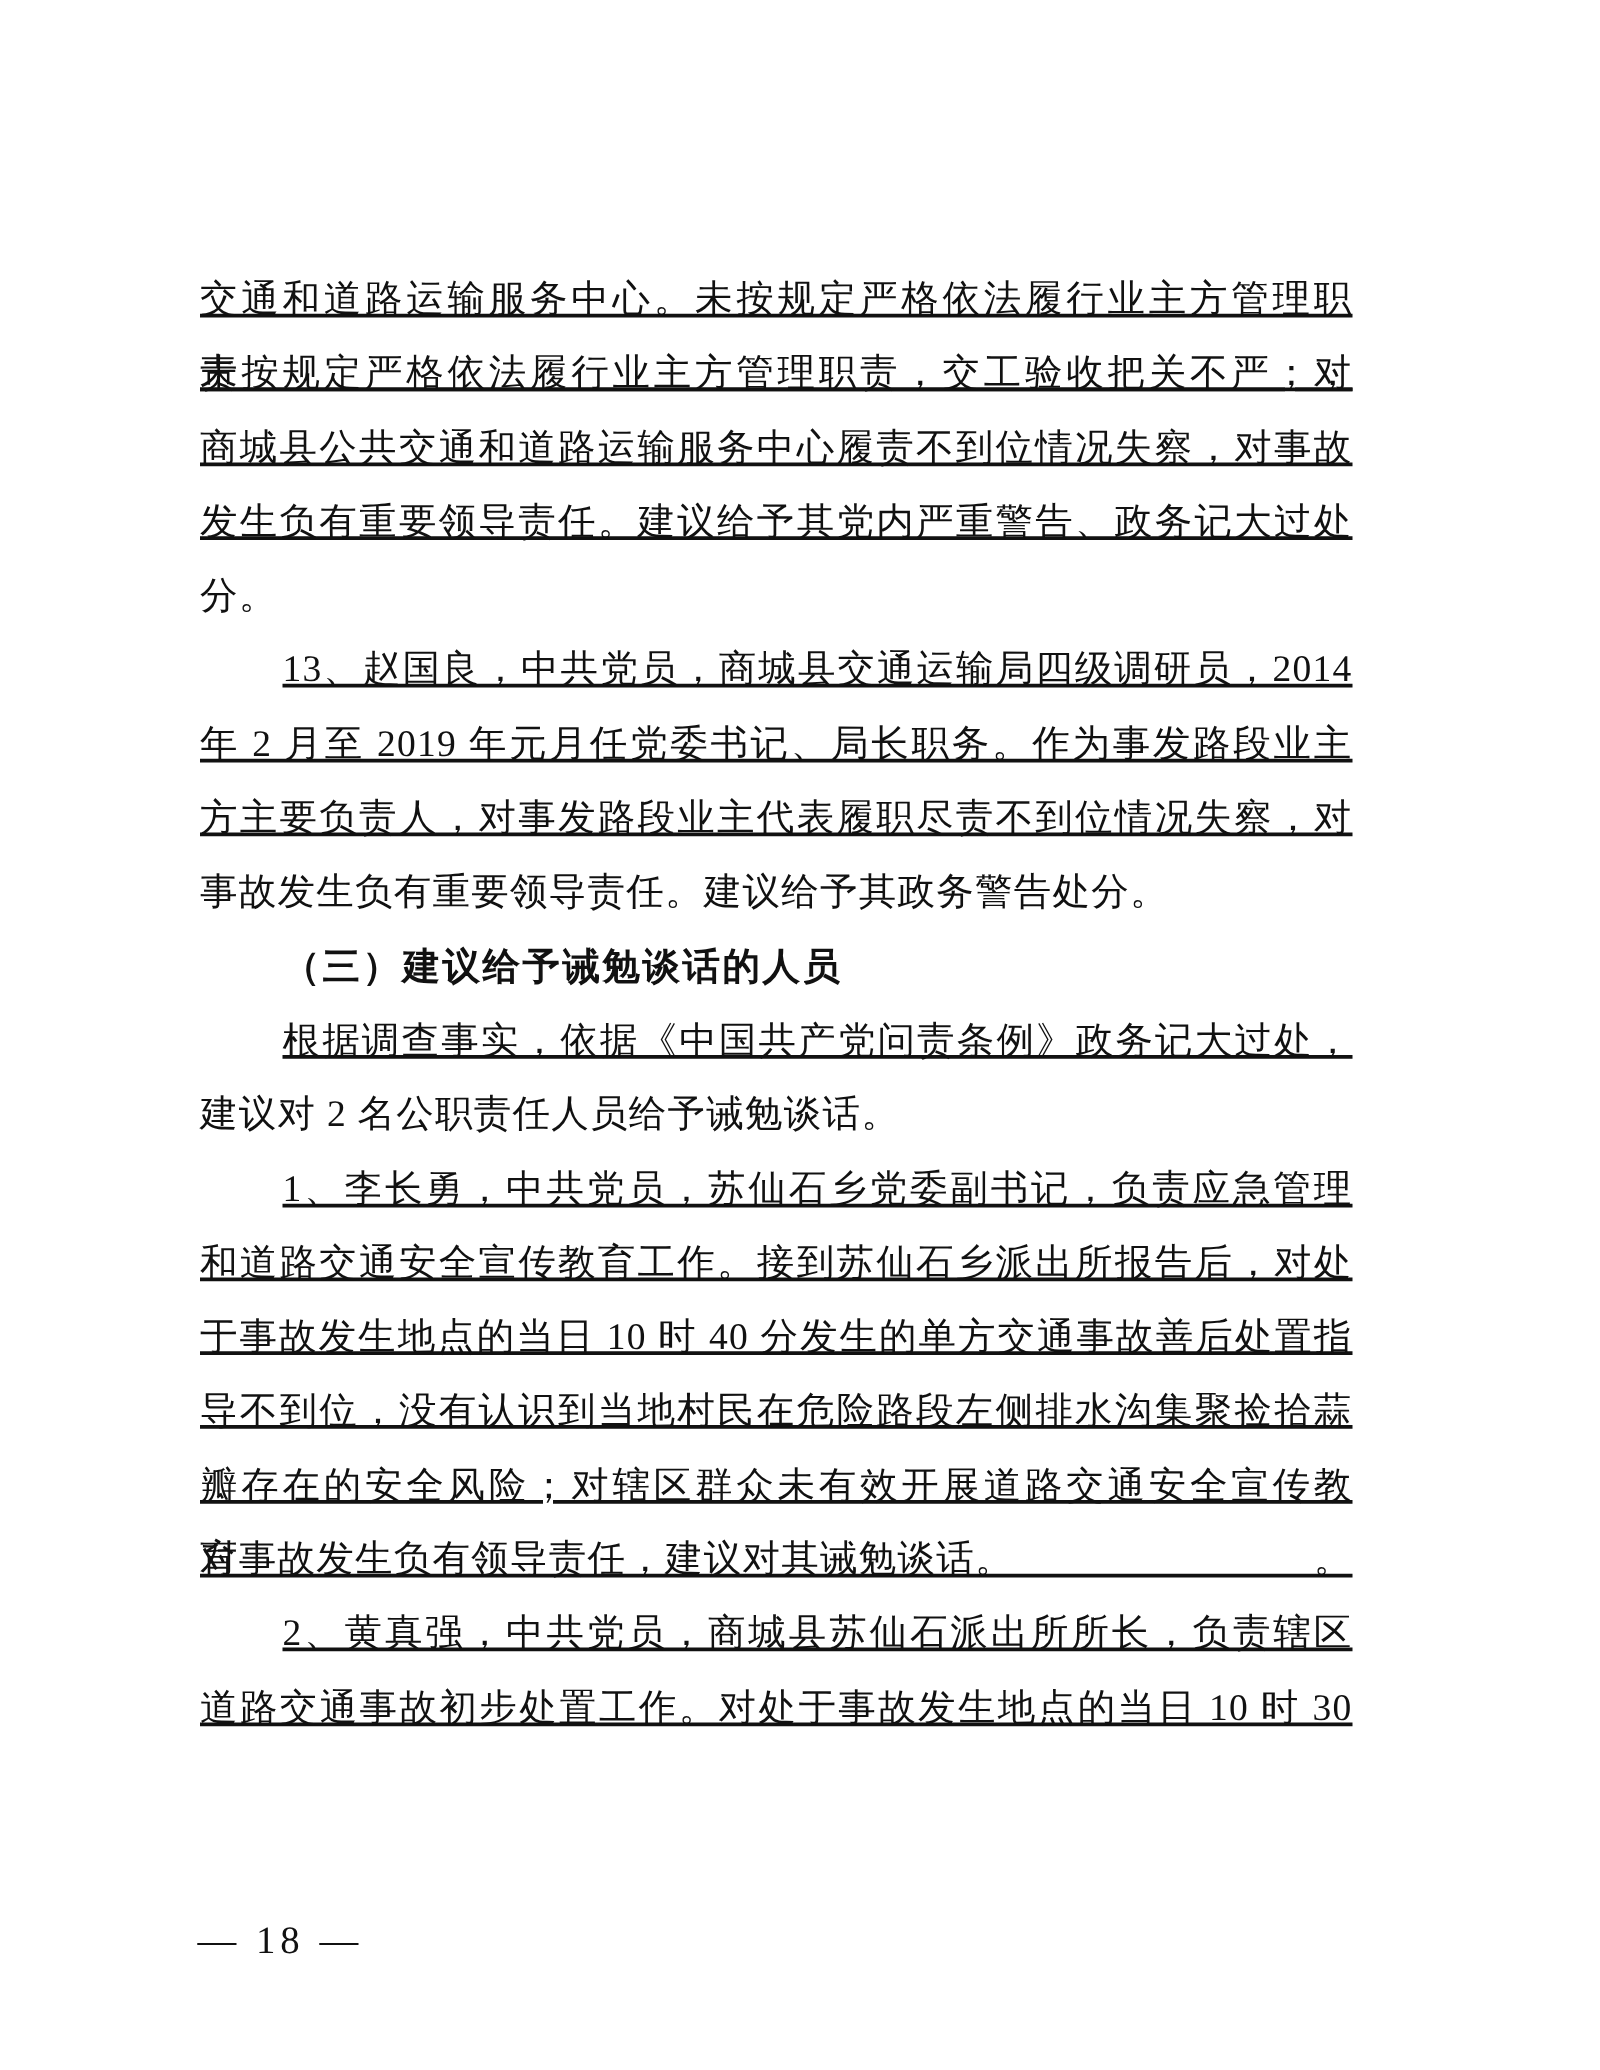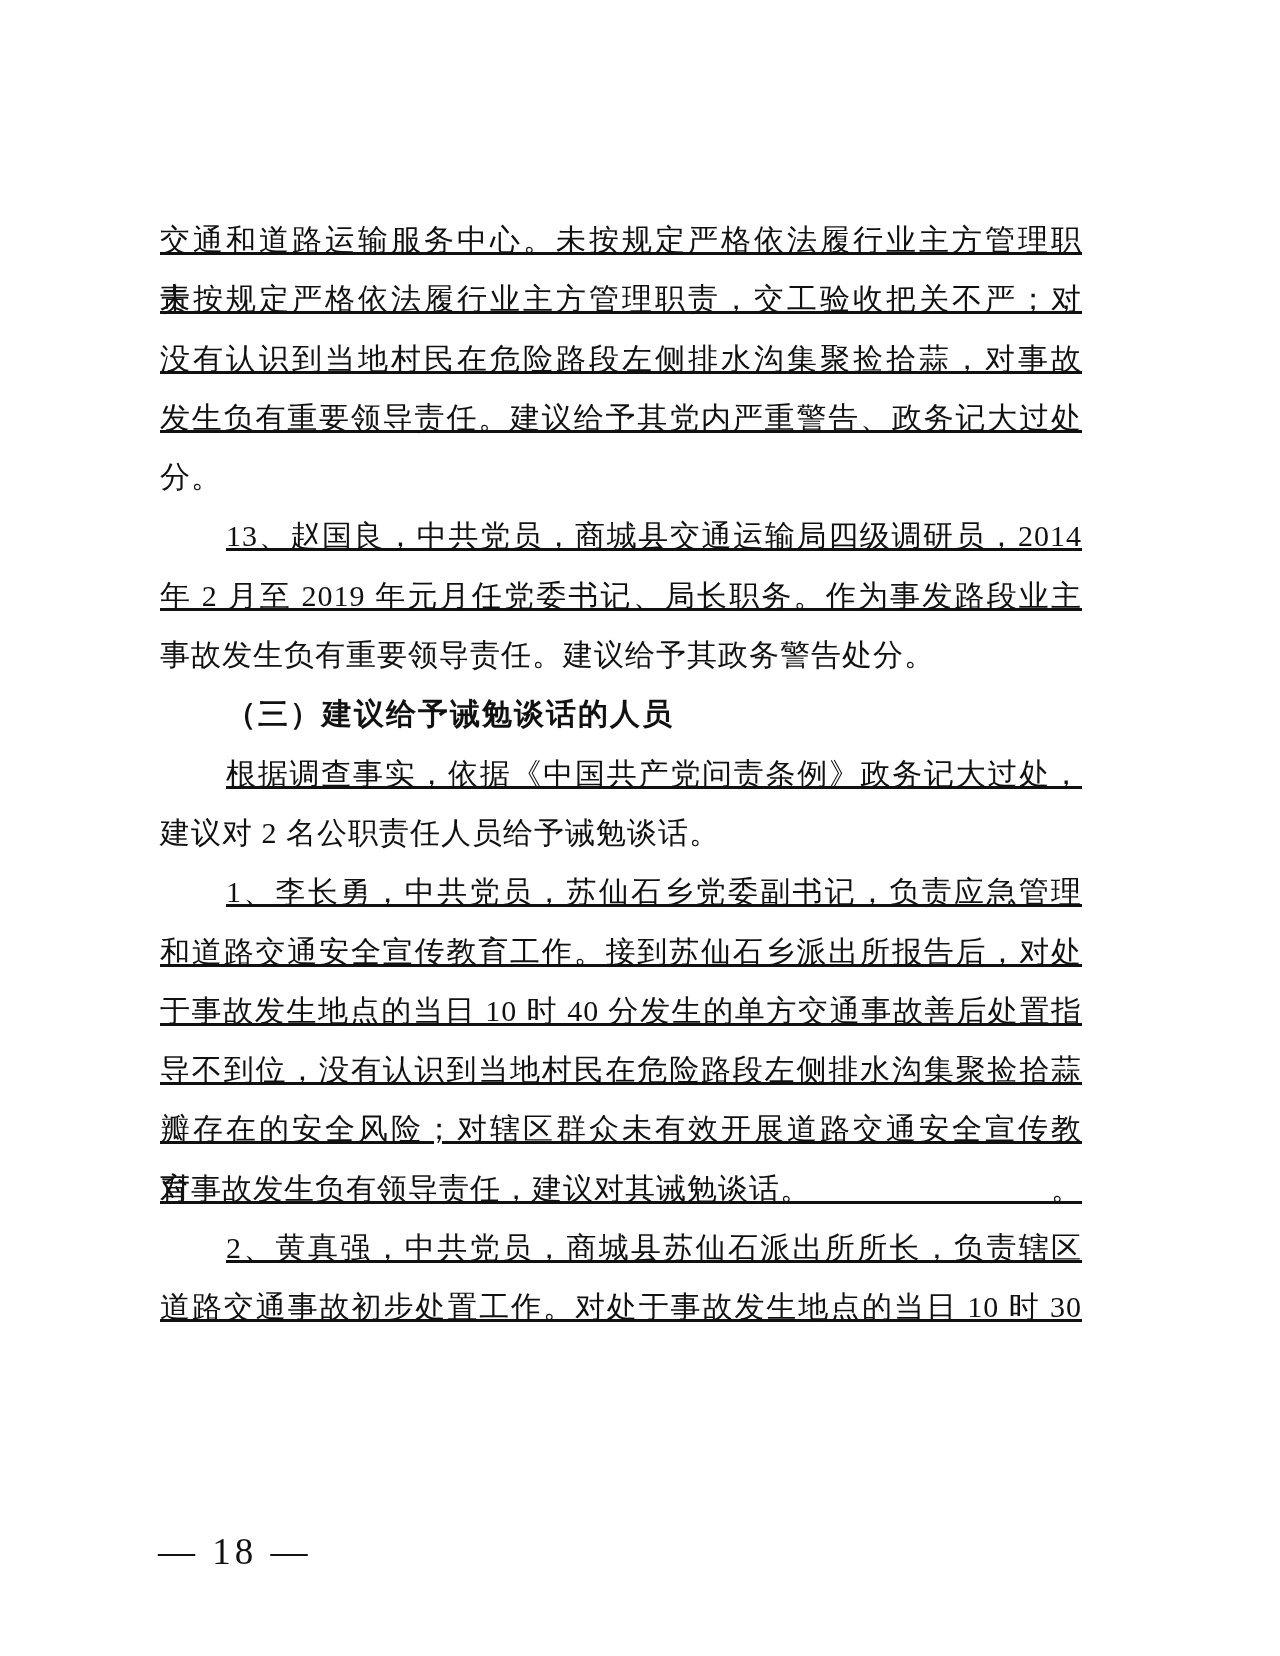"没有认识到当地村民在危险路段左侧排水沟集聚捡拾蒜，对事故" div.line { text: 没有认识到当地村民在危险路段左侧排水沟集聚捡拾蒜 -> 商城县公共交通和道路运输服务中心履责不到位情况失察 }
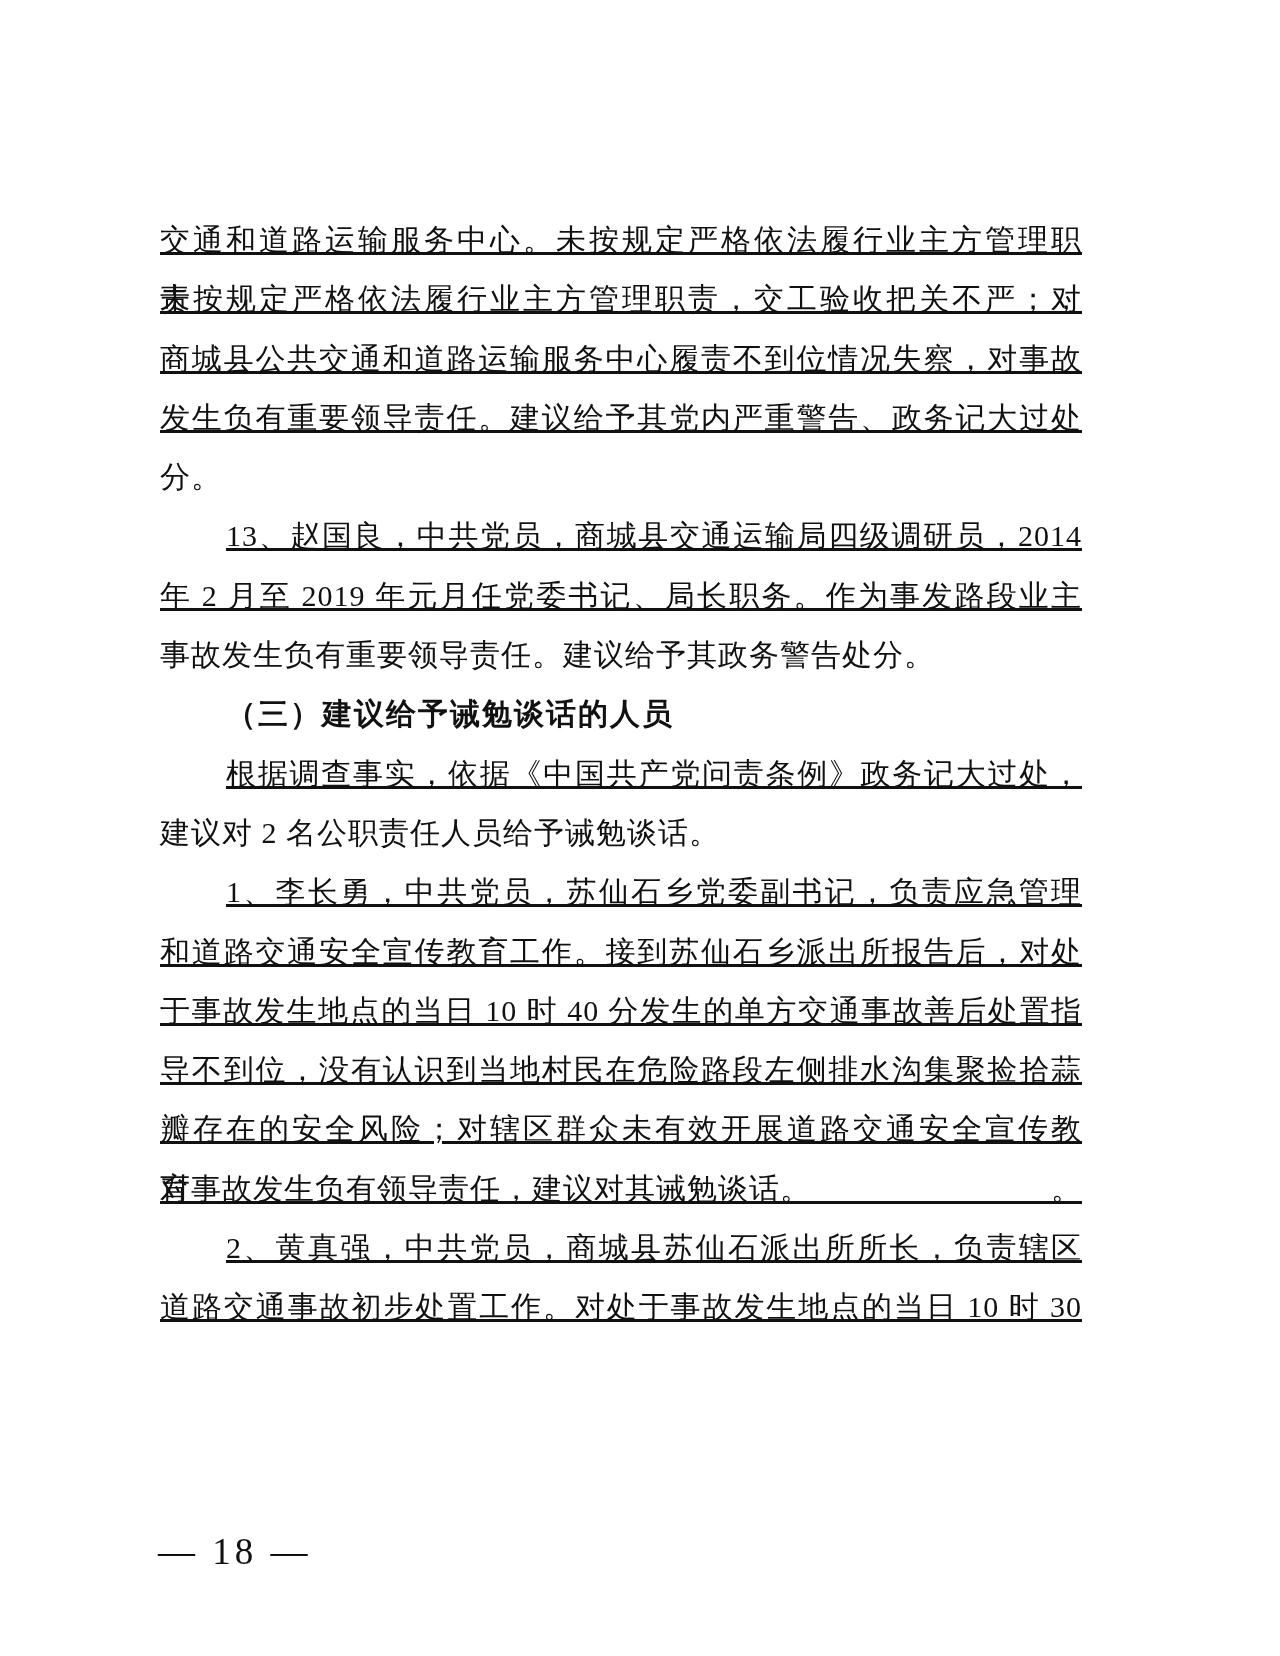"方主要负责人，对事发路段业主代表履职尽责不到位情况失察，对" div.line { html: none -> <div>方主要负责人，对事发路段业主代表履职尽责不到位情况失察，对</div> }
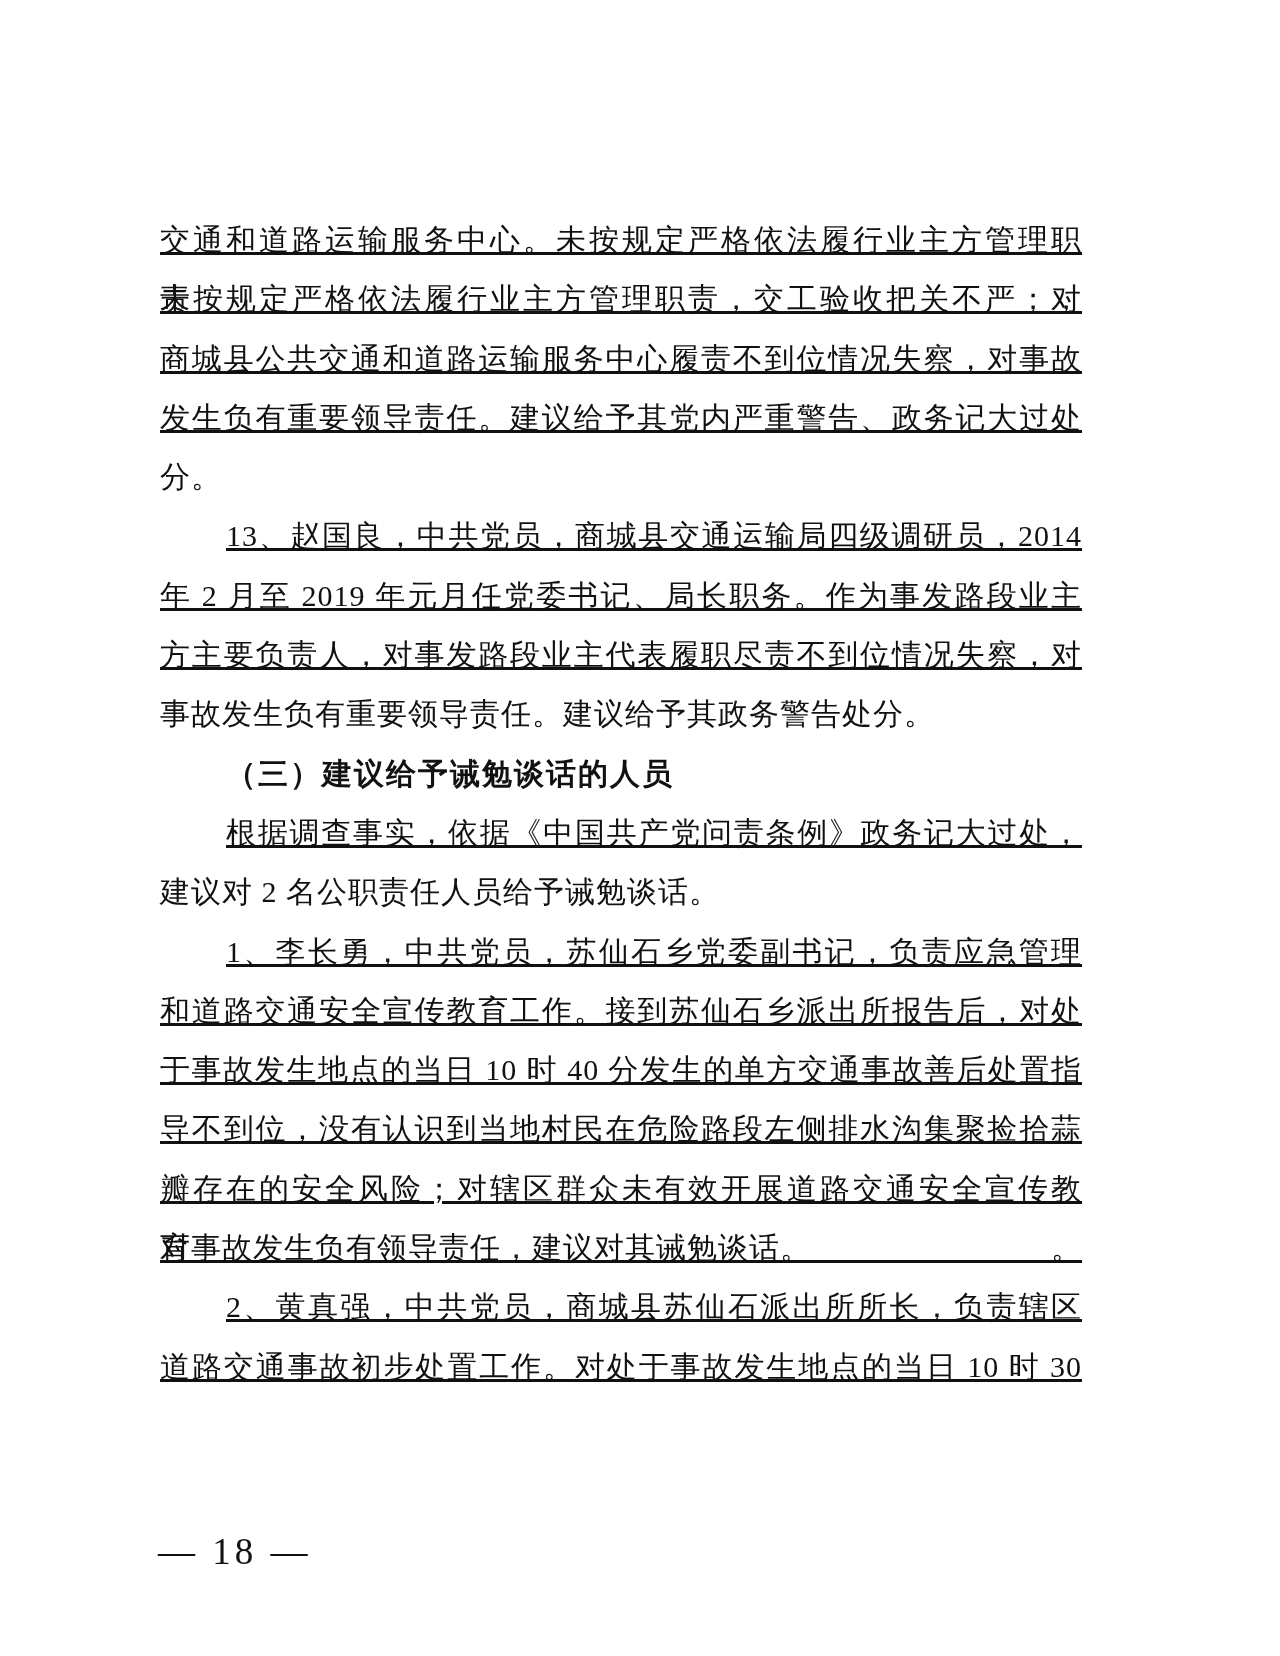"— 18 —" .page-number { font-size: 37px -> 31px }
